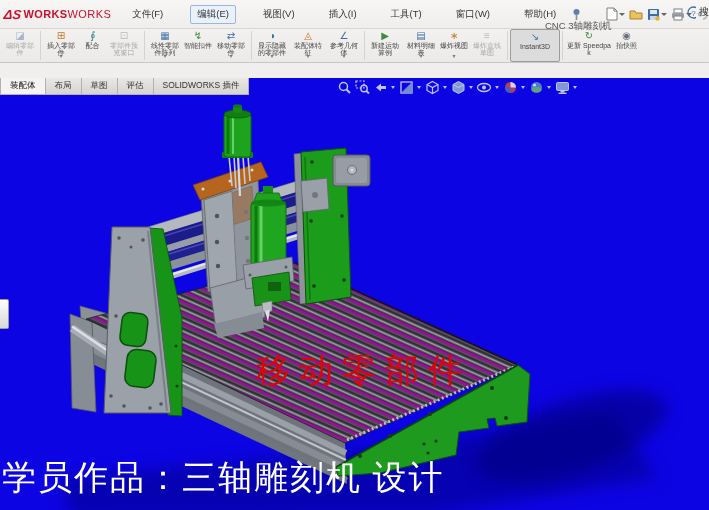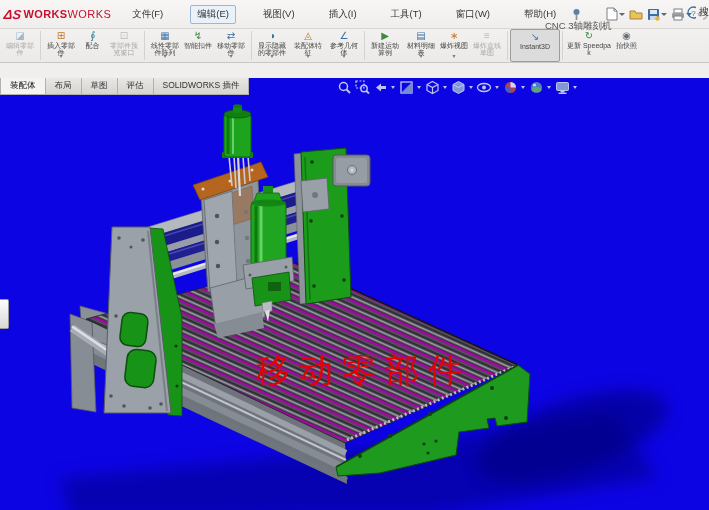"学员作品：三轴雕刻机 设计" div.caption { html: none -> <div>学员作品：三轴雕刻机 设计</div> }
